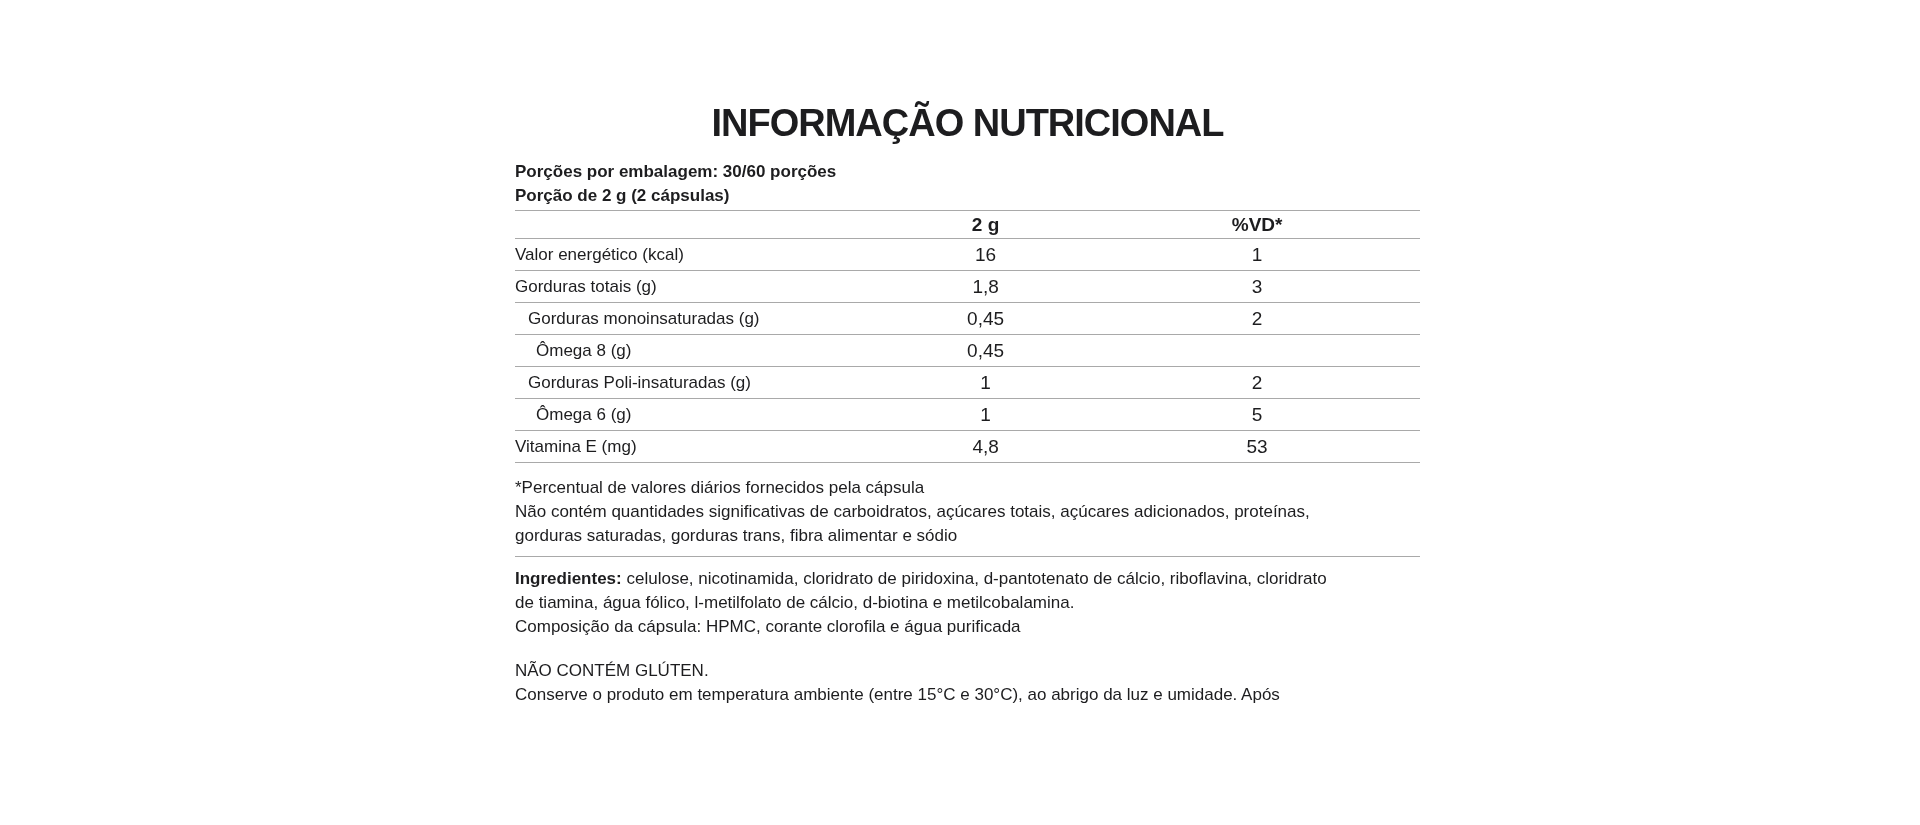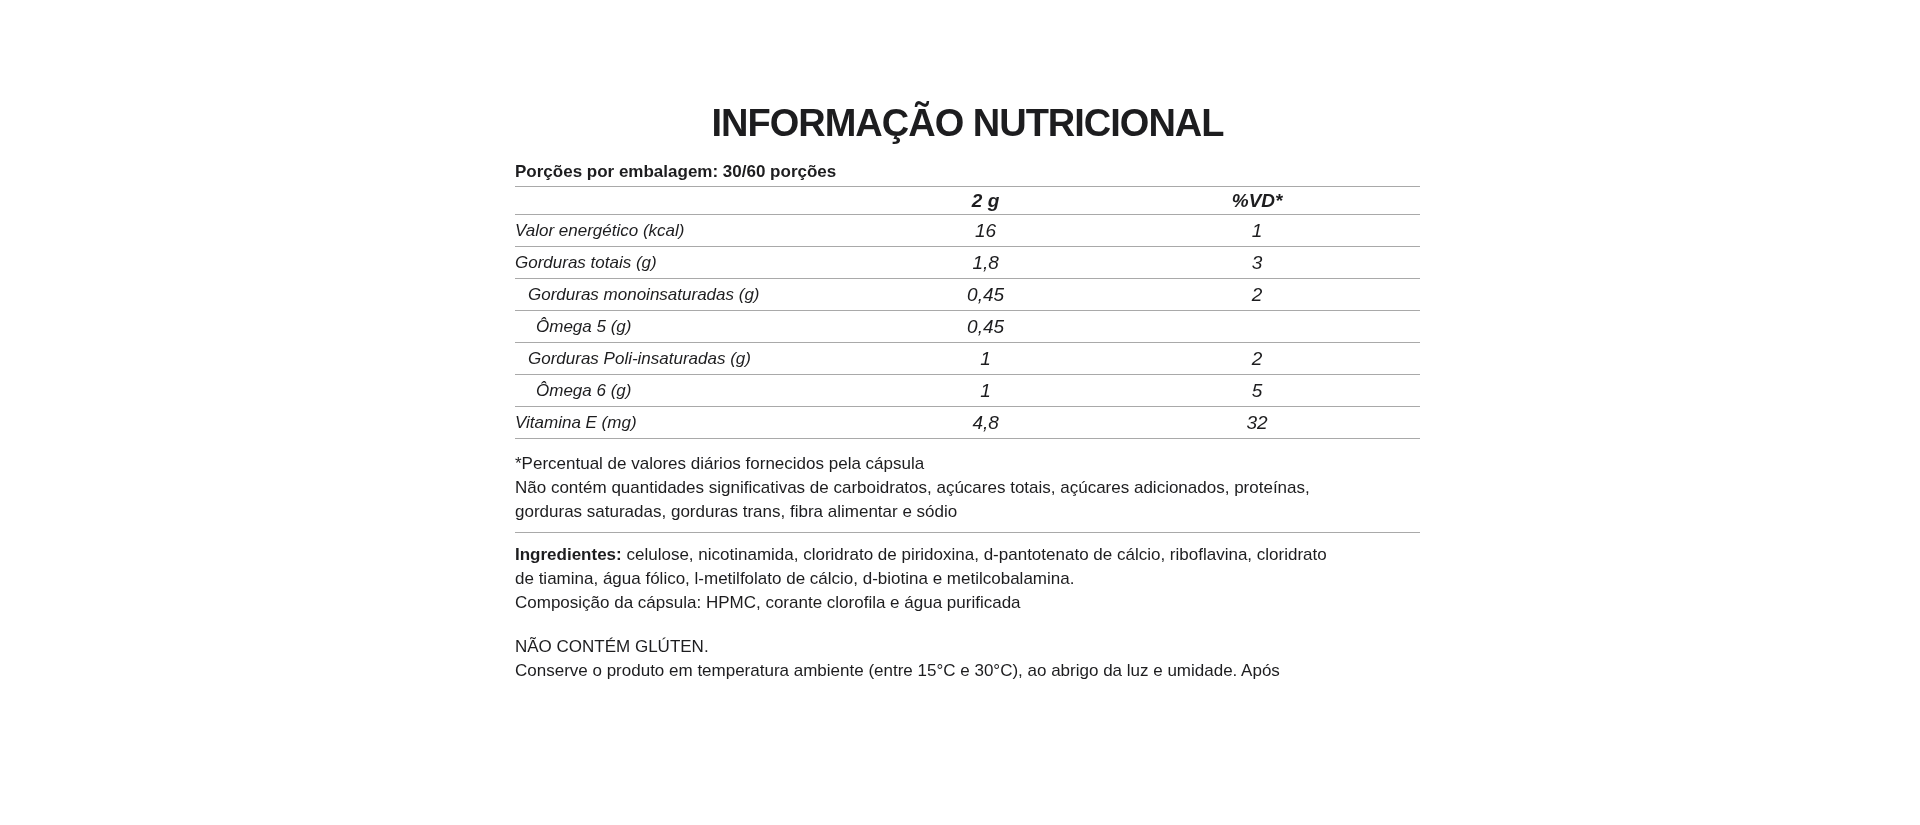"Porção de 2 g (2" div { html: none -> <div>Porção de 2 g (2 cápsulas)</div> }
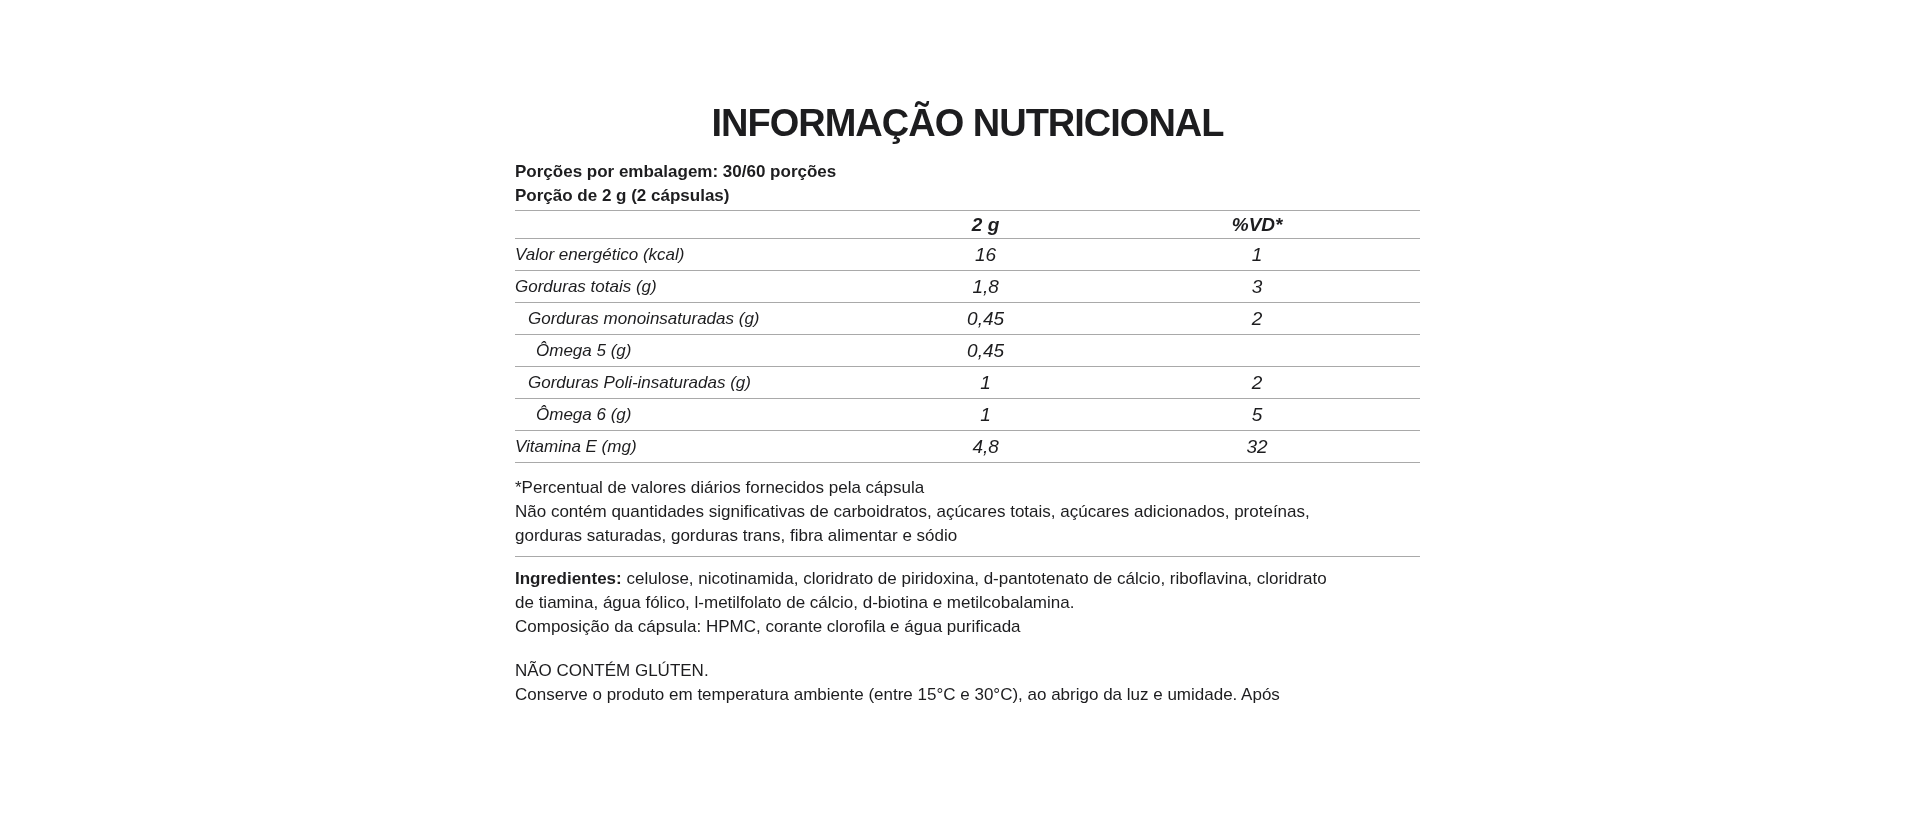"2 g" table.nutrition th, table.nutrition td { font-style: italic -> none }
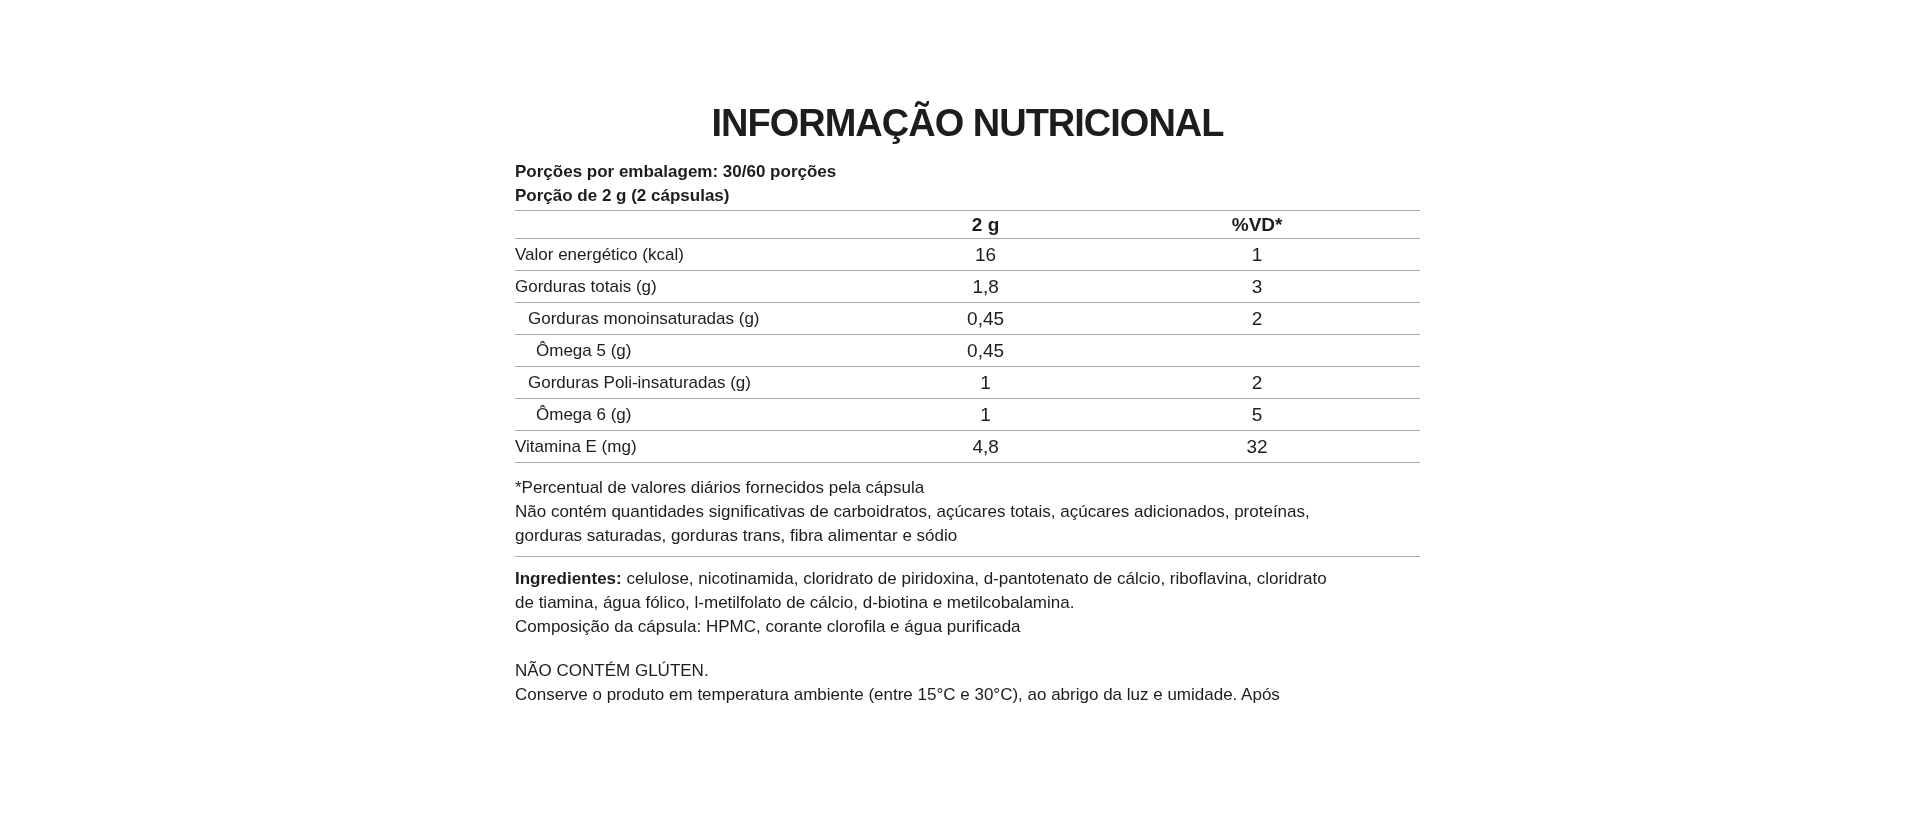"Ômega 5 (g)" td.cell-label { text: 5 -> 8 }
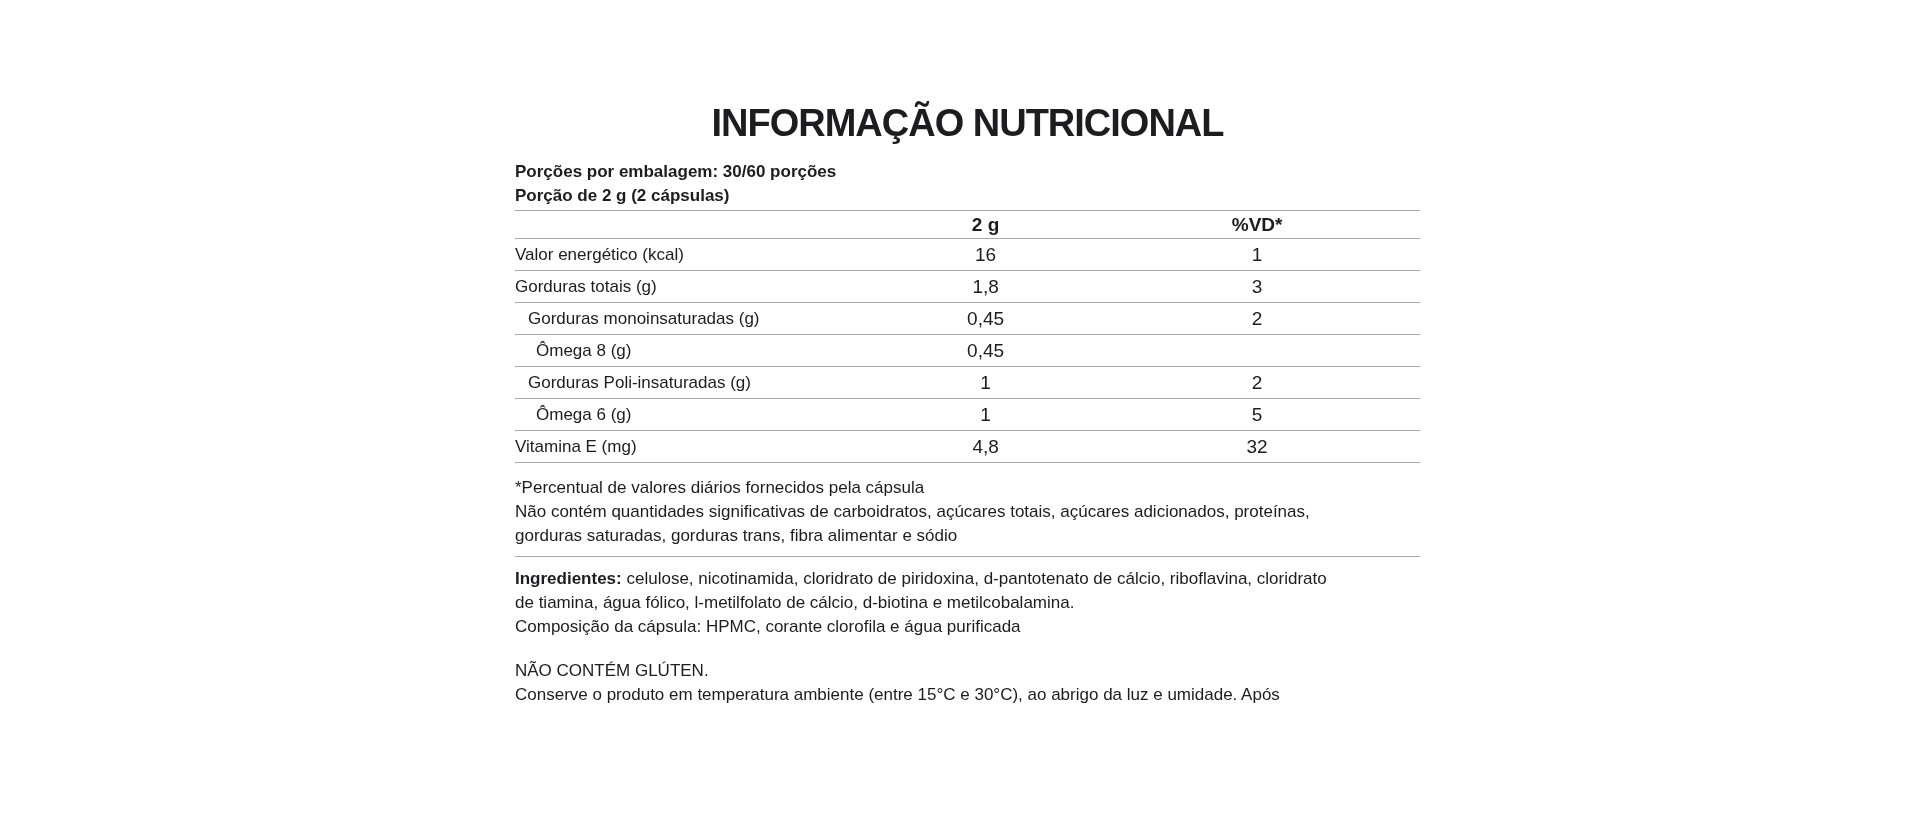"32" td.cell-dv { text: 32 -> 53 }
